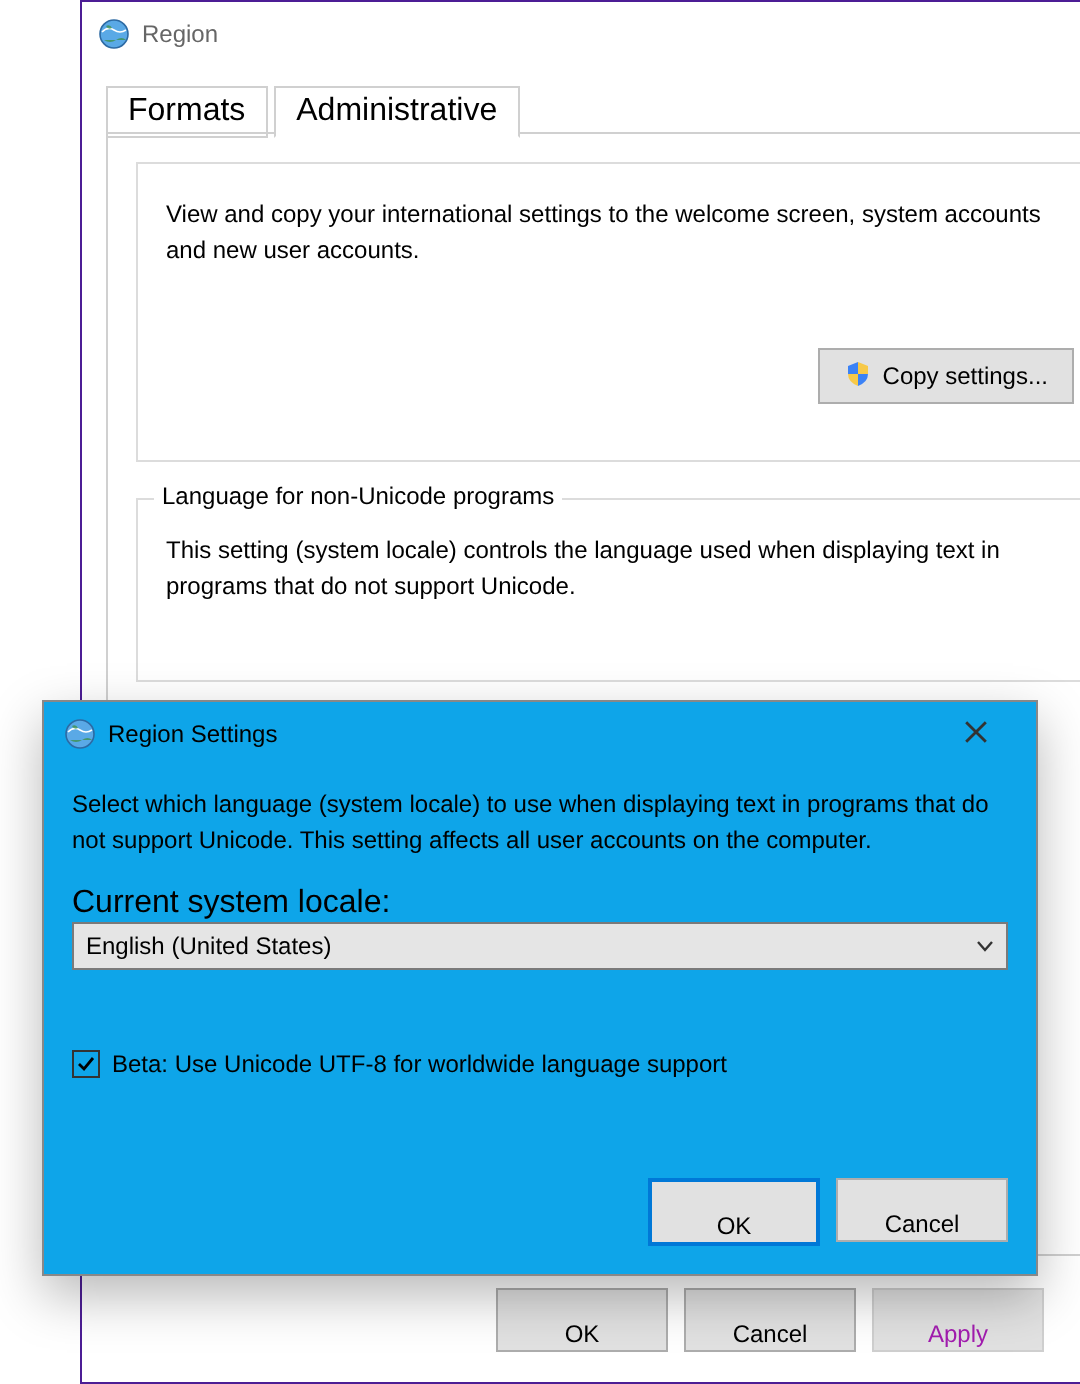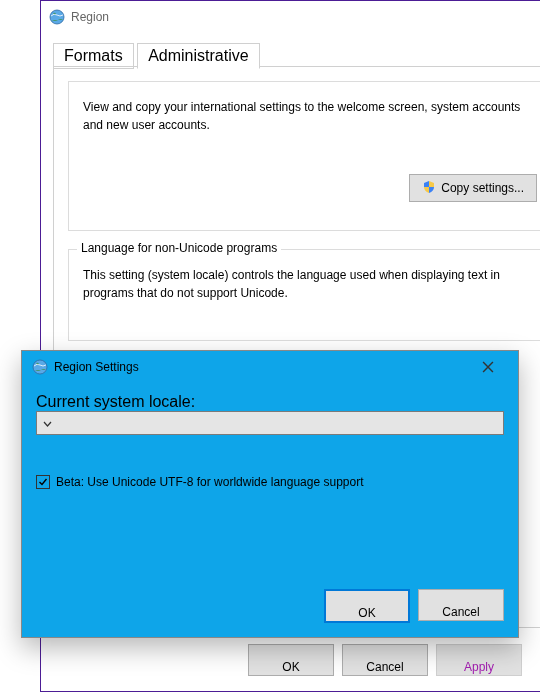"Select which language (system locale)" div.dlg-text { html: none -> <div>Select which language (system locale) to use when displaying text in programs that do not support Unicode. This setting affects all user accounts on the computer.</div> }
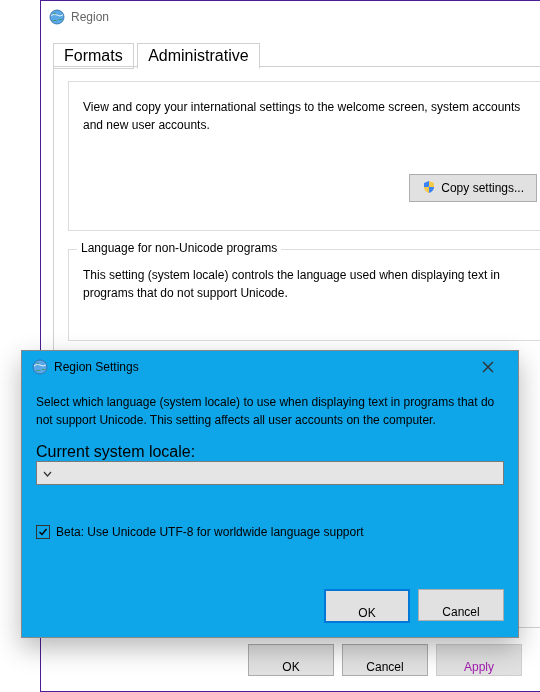"English (United States)" span { html: none -> <span>English (United States)</span> }
